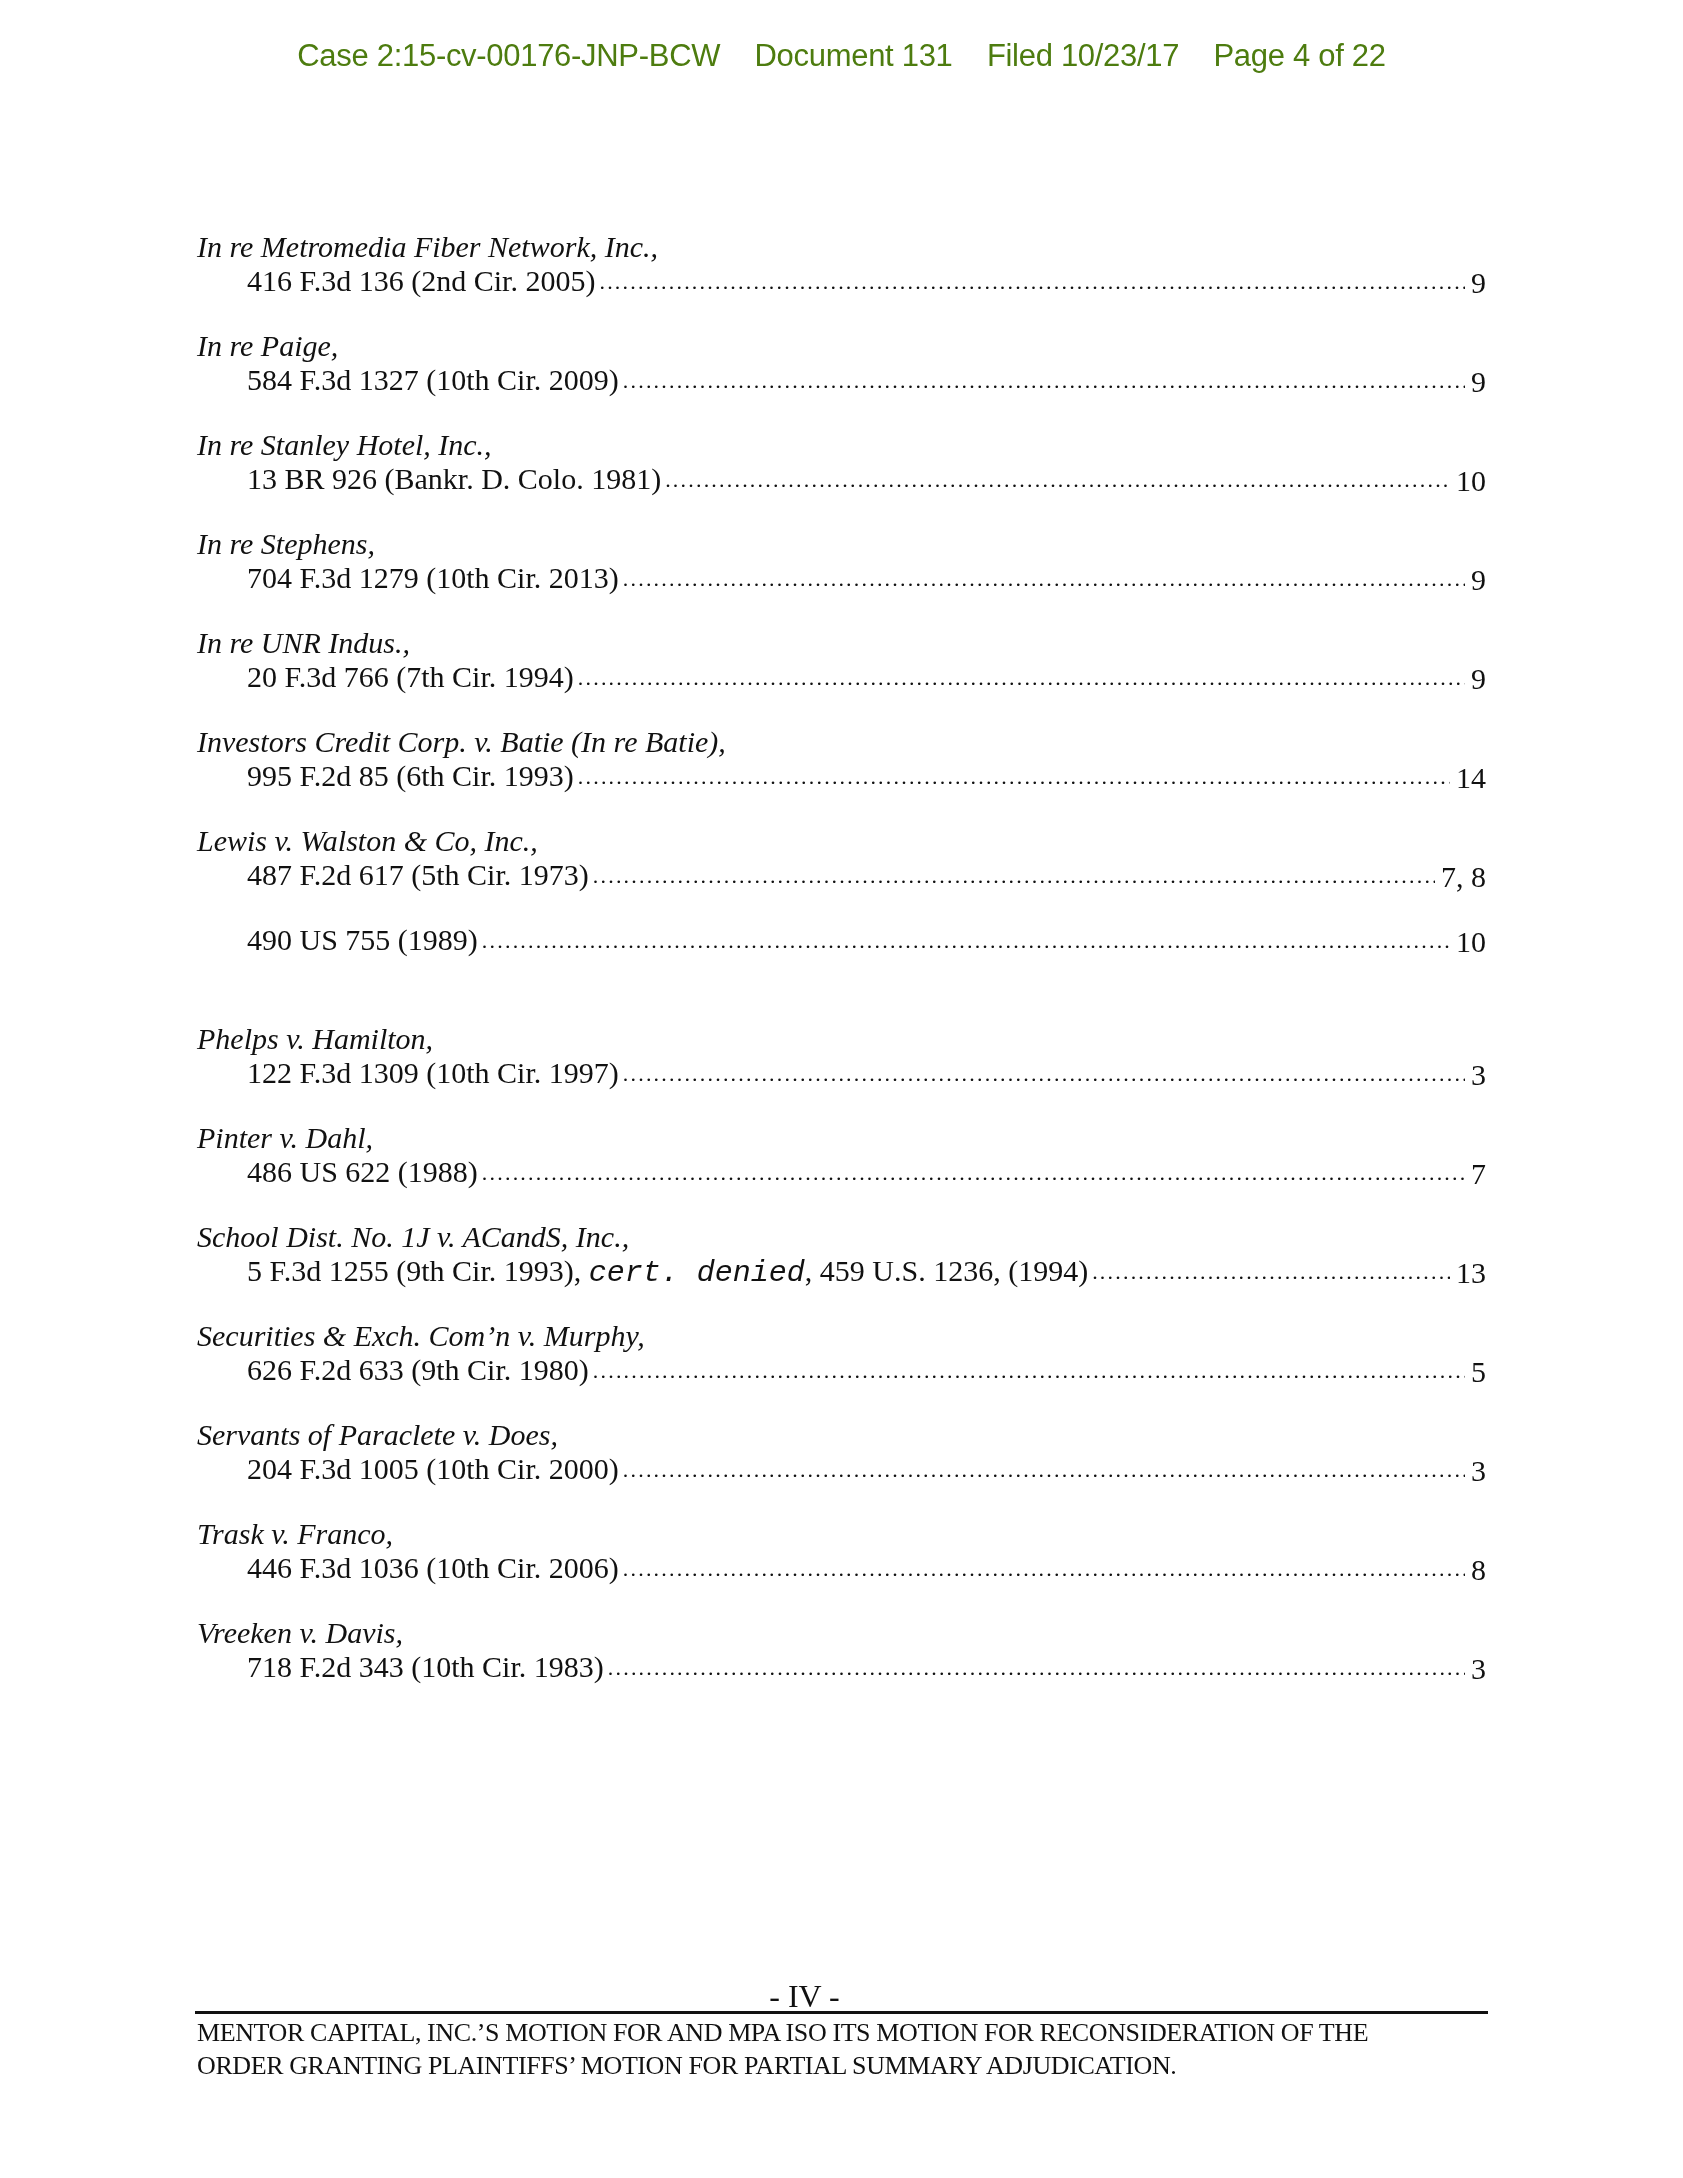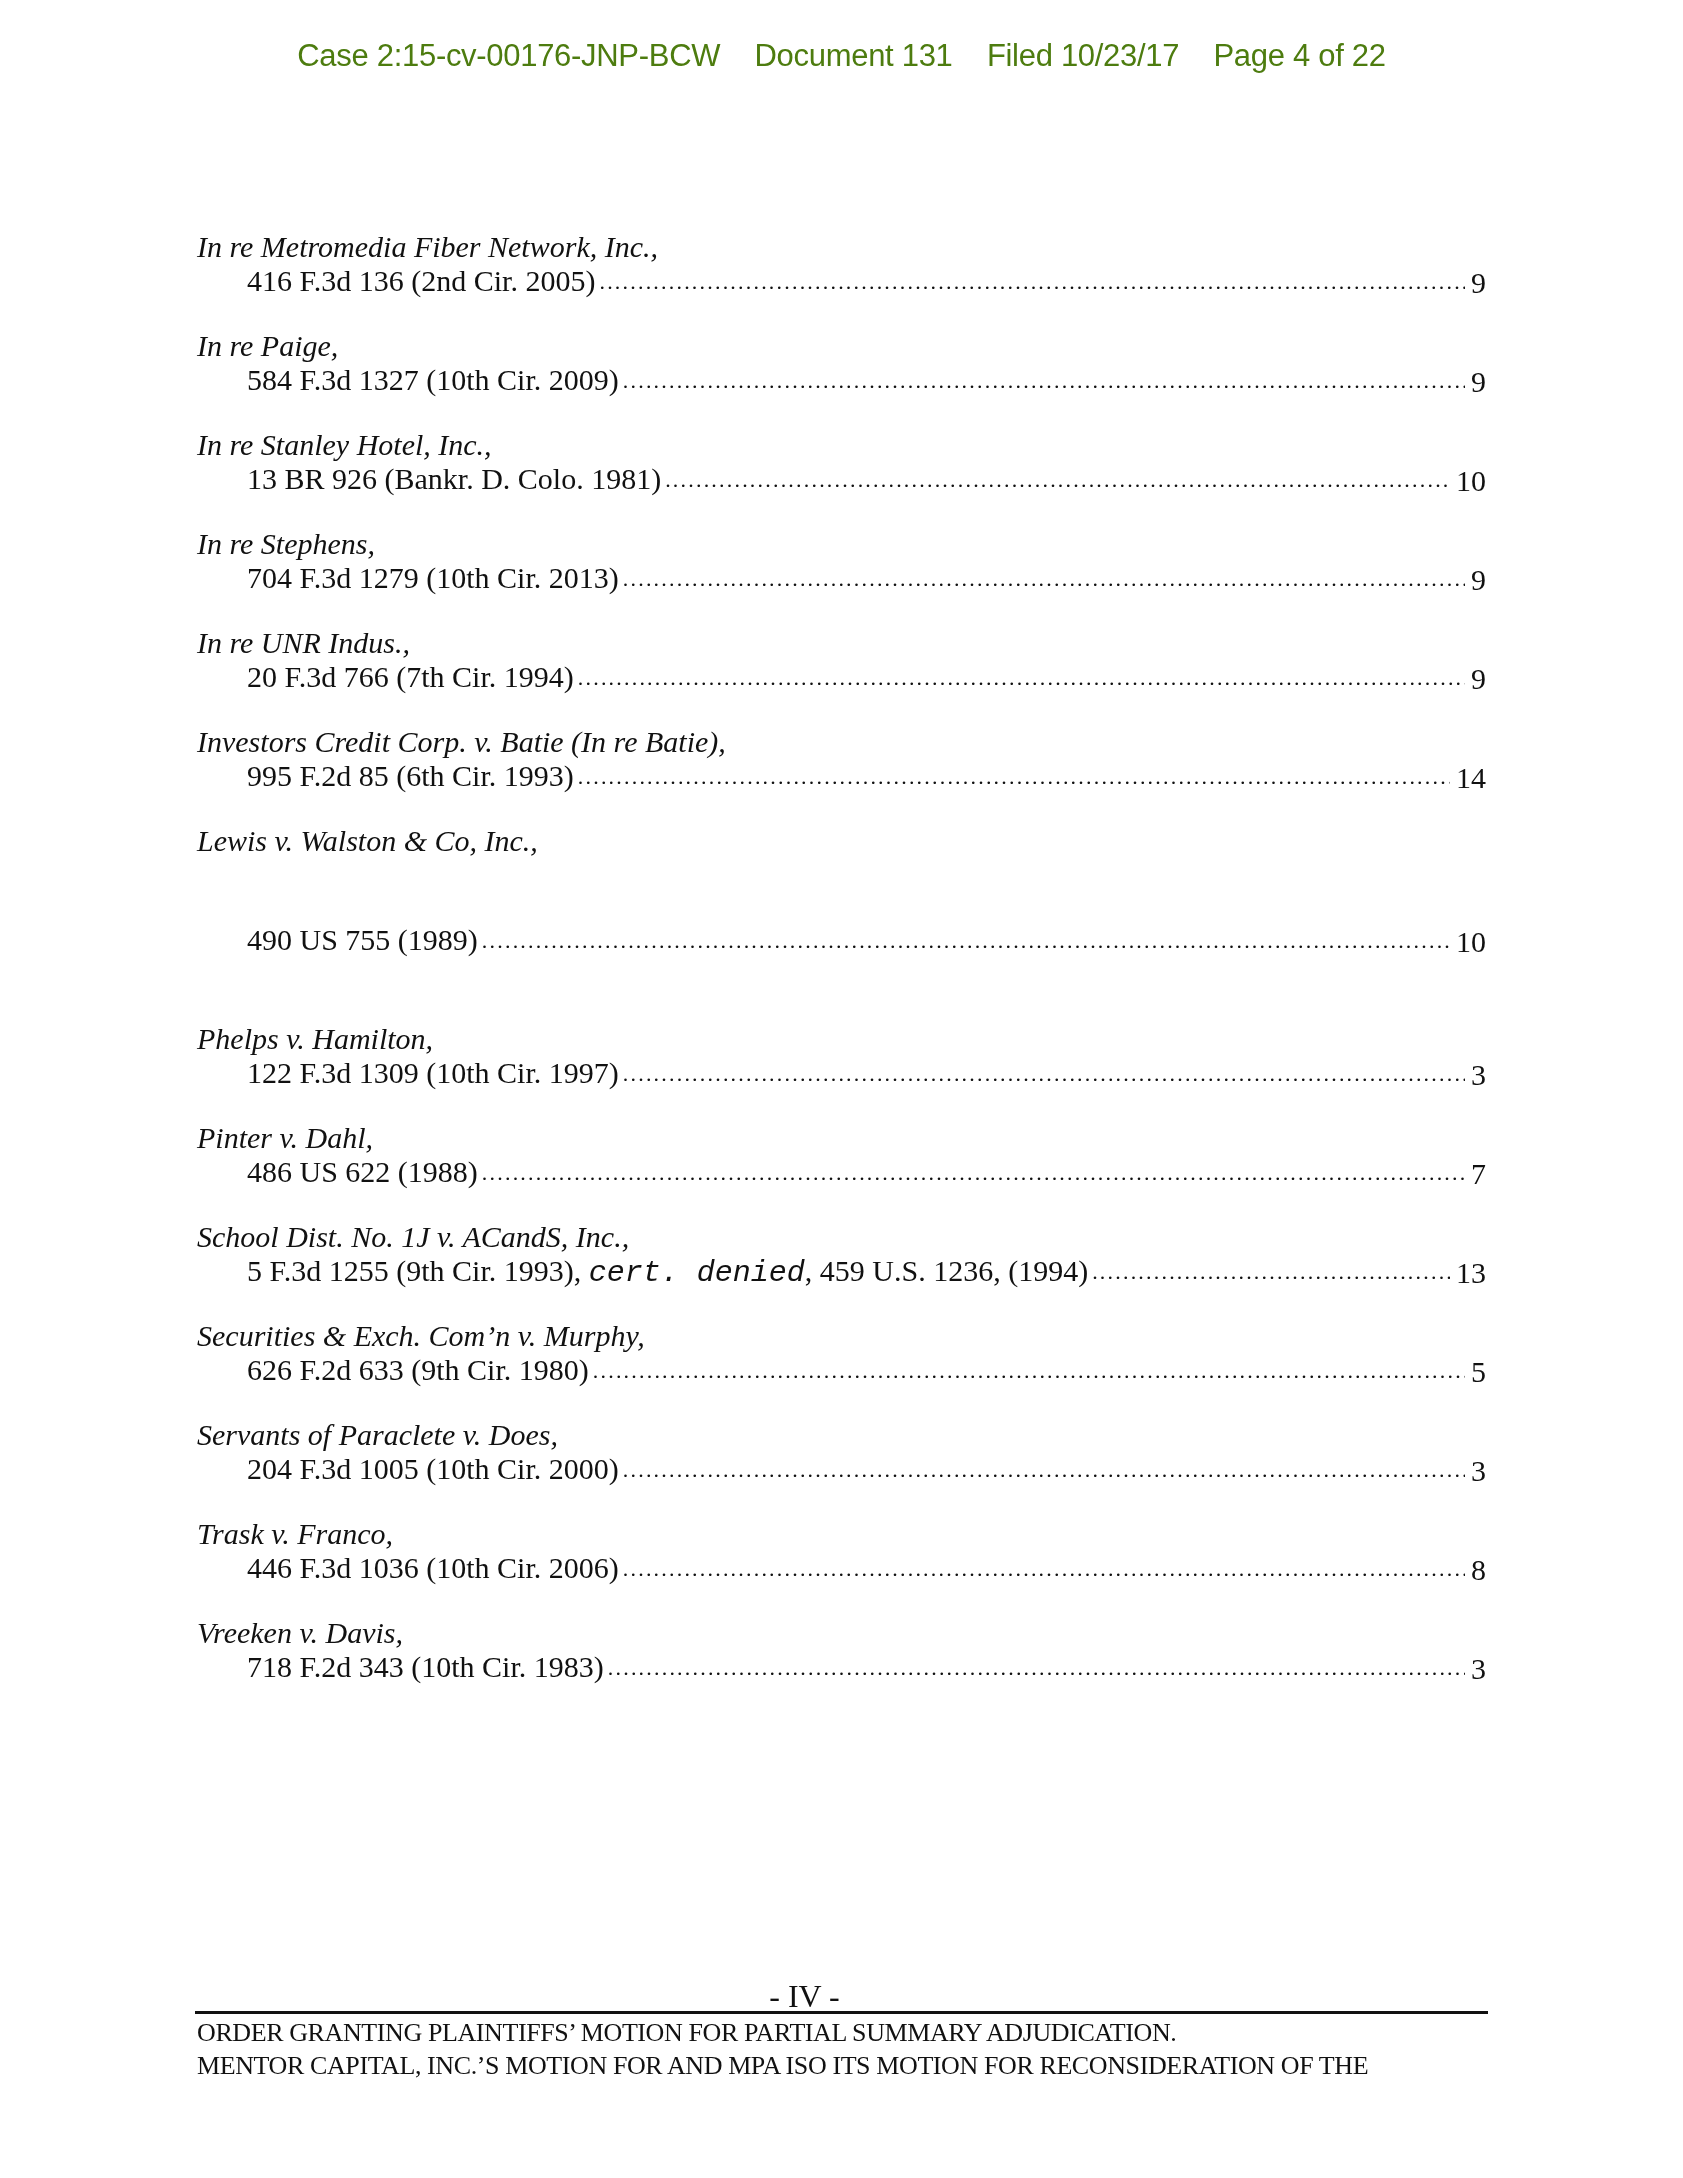"487 F.2d 617 (5th Cir." div.cite-line { html: none -> <div> <span><span>487 F.2d 617 (5th Cir. 1973)</span><i></i><span></span></span> <span></span> <span>7, 8</span> </div> }
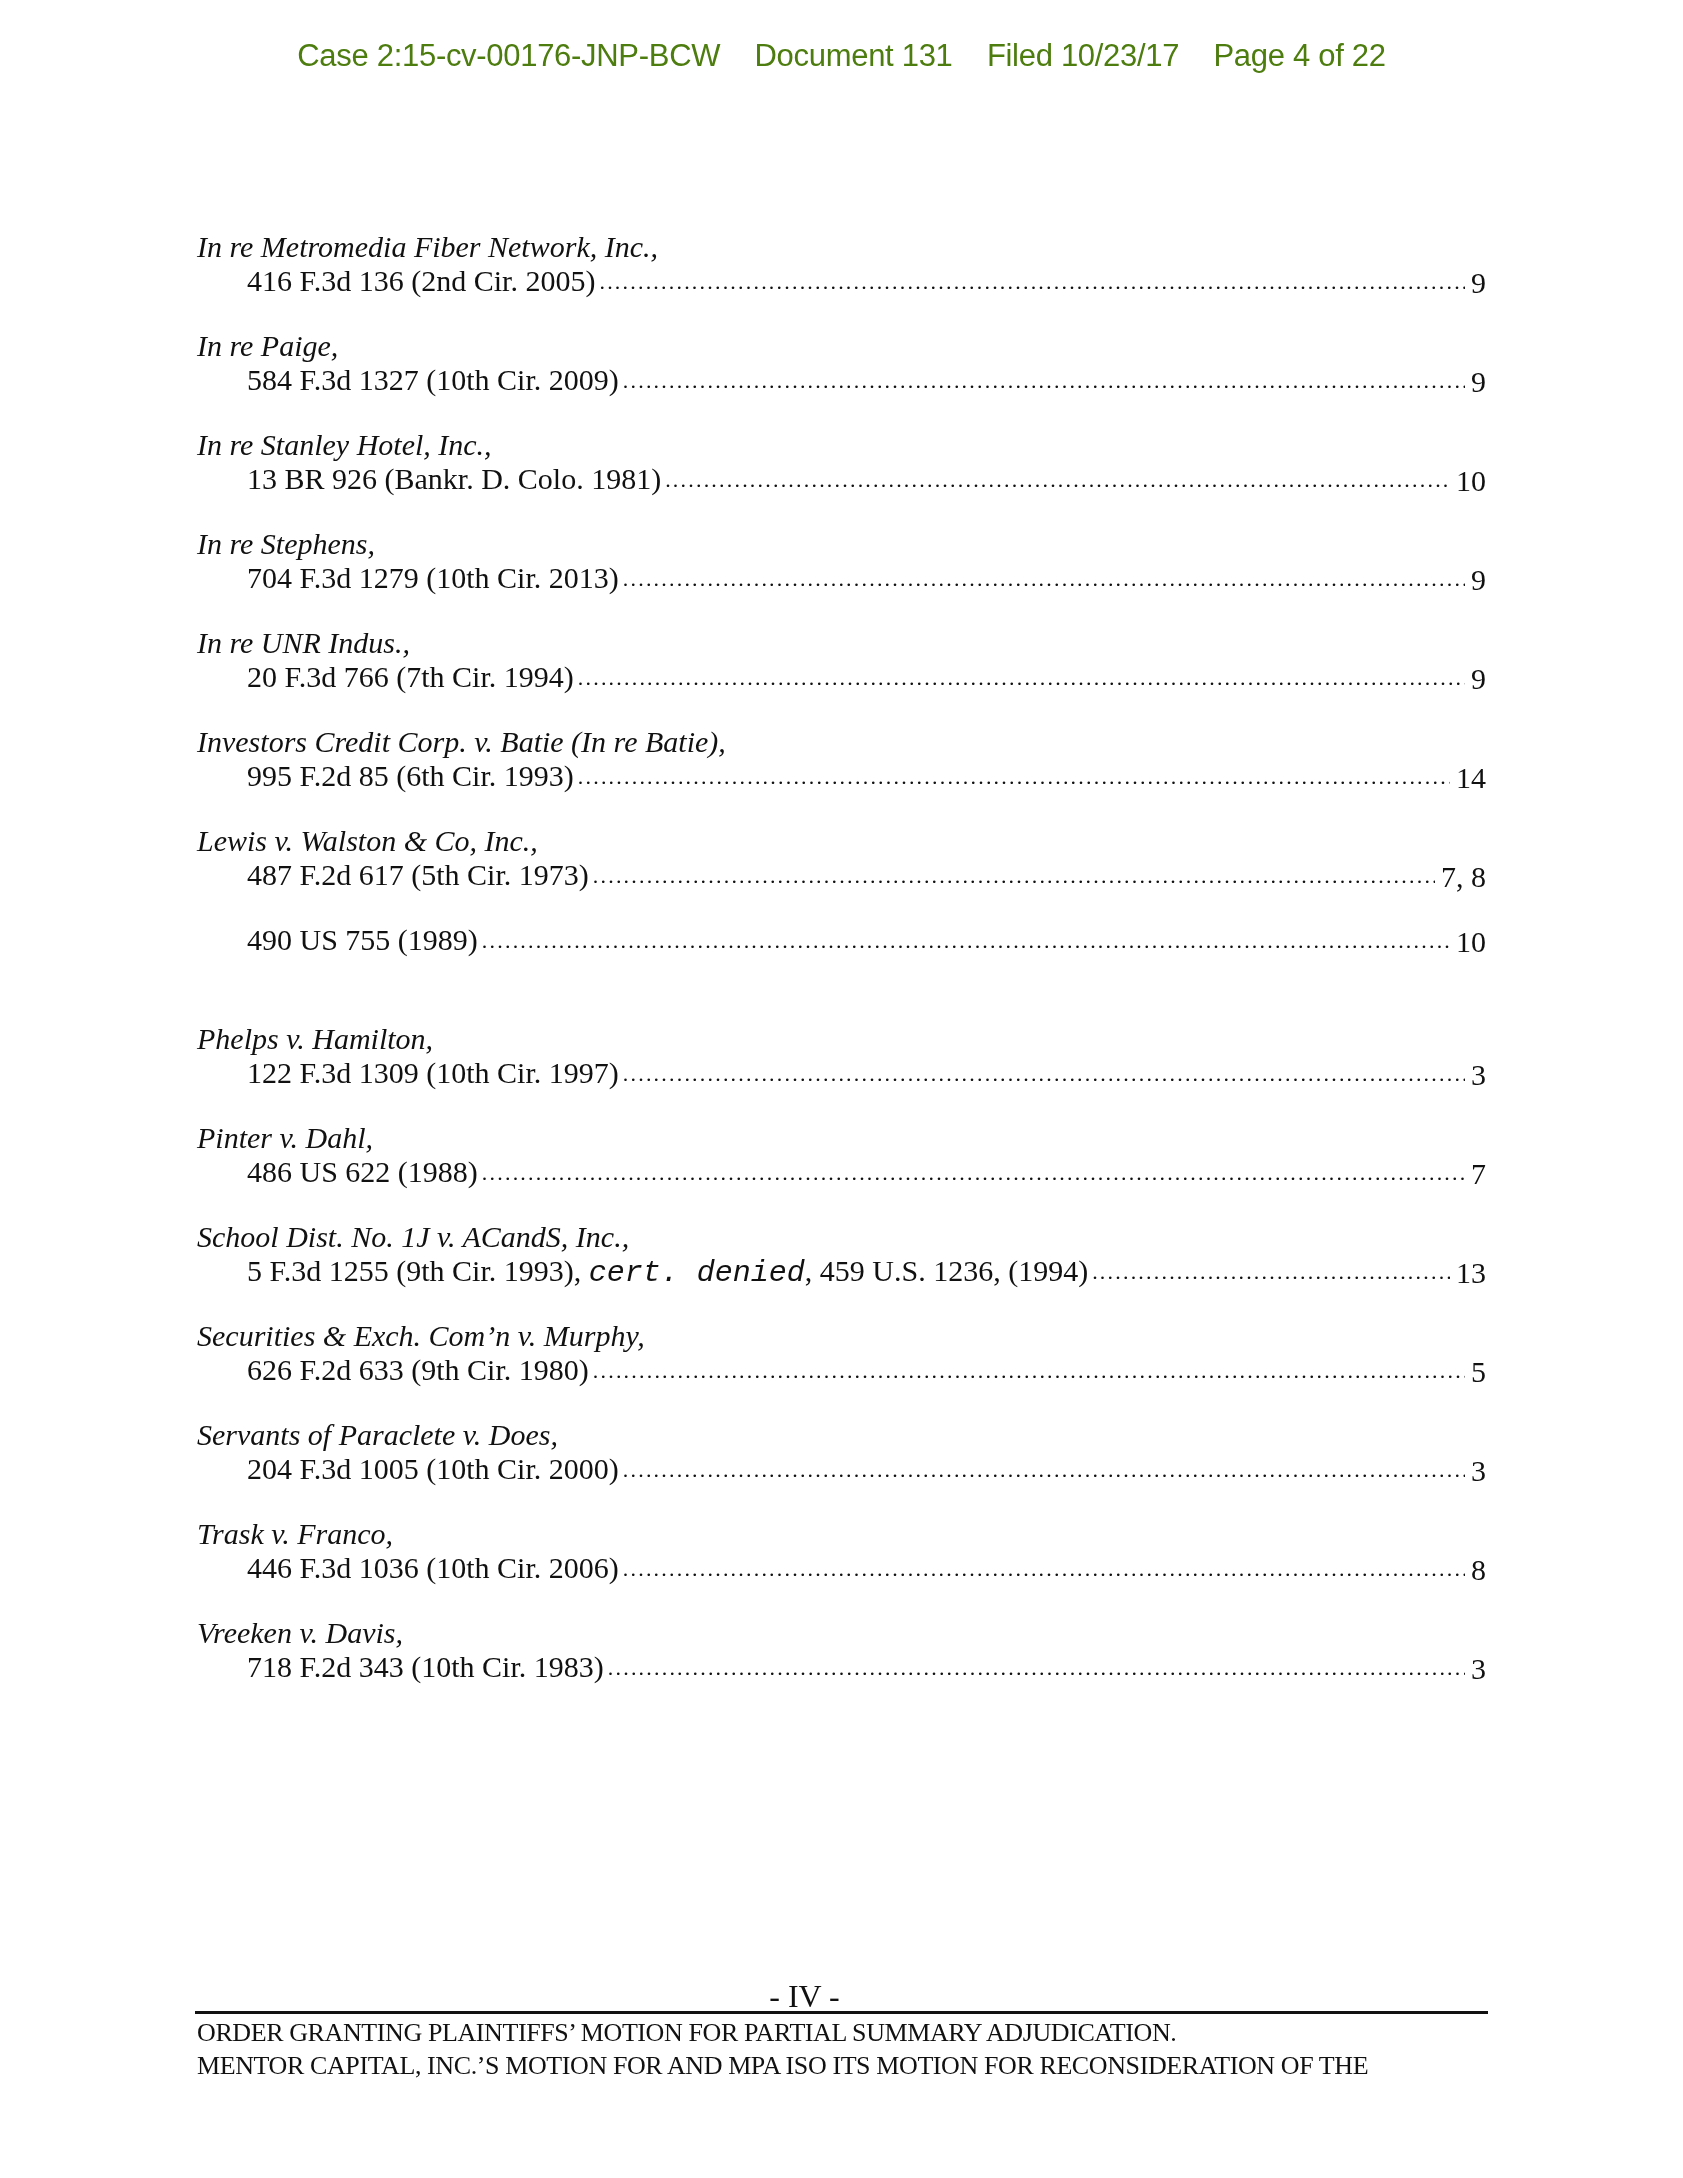"ORDER GRANTING PLAINTIFFS’ MOTION FOR" div { order: before "MENTOR CAPITAL, INC.’S MOTION FOR" -> after "MENTOR CAPITAL, INC.’S MOTION FOR" }
